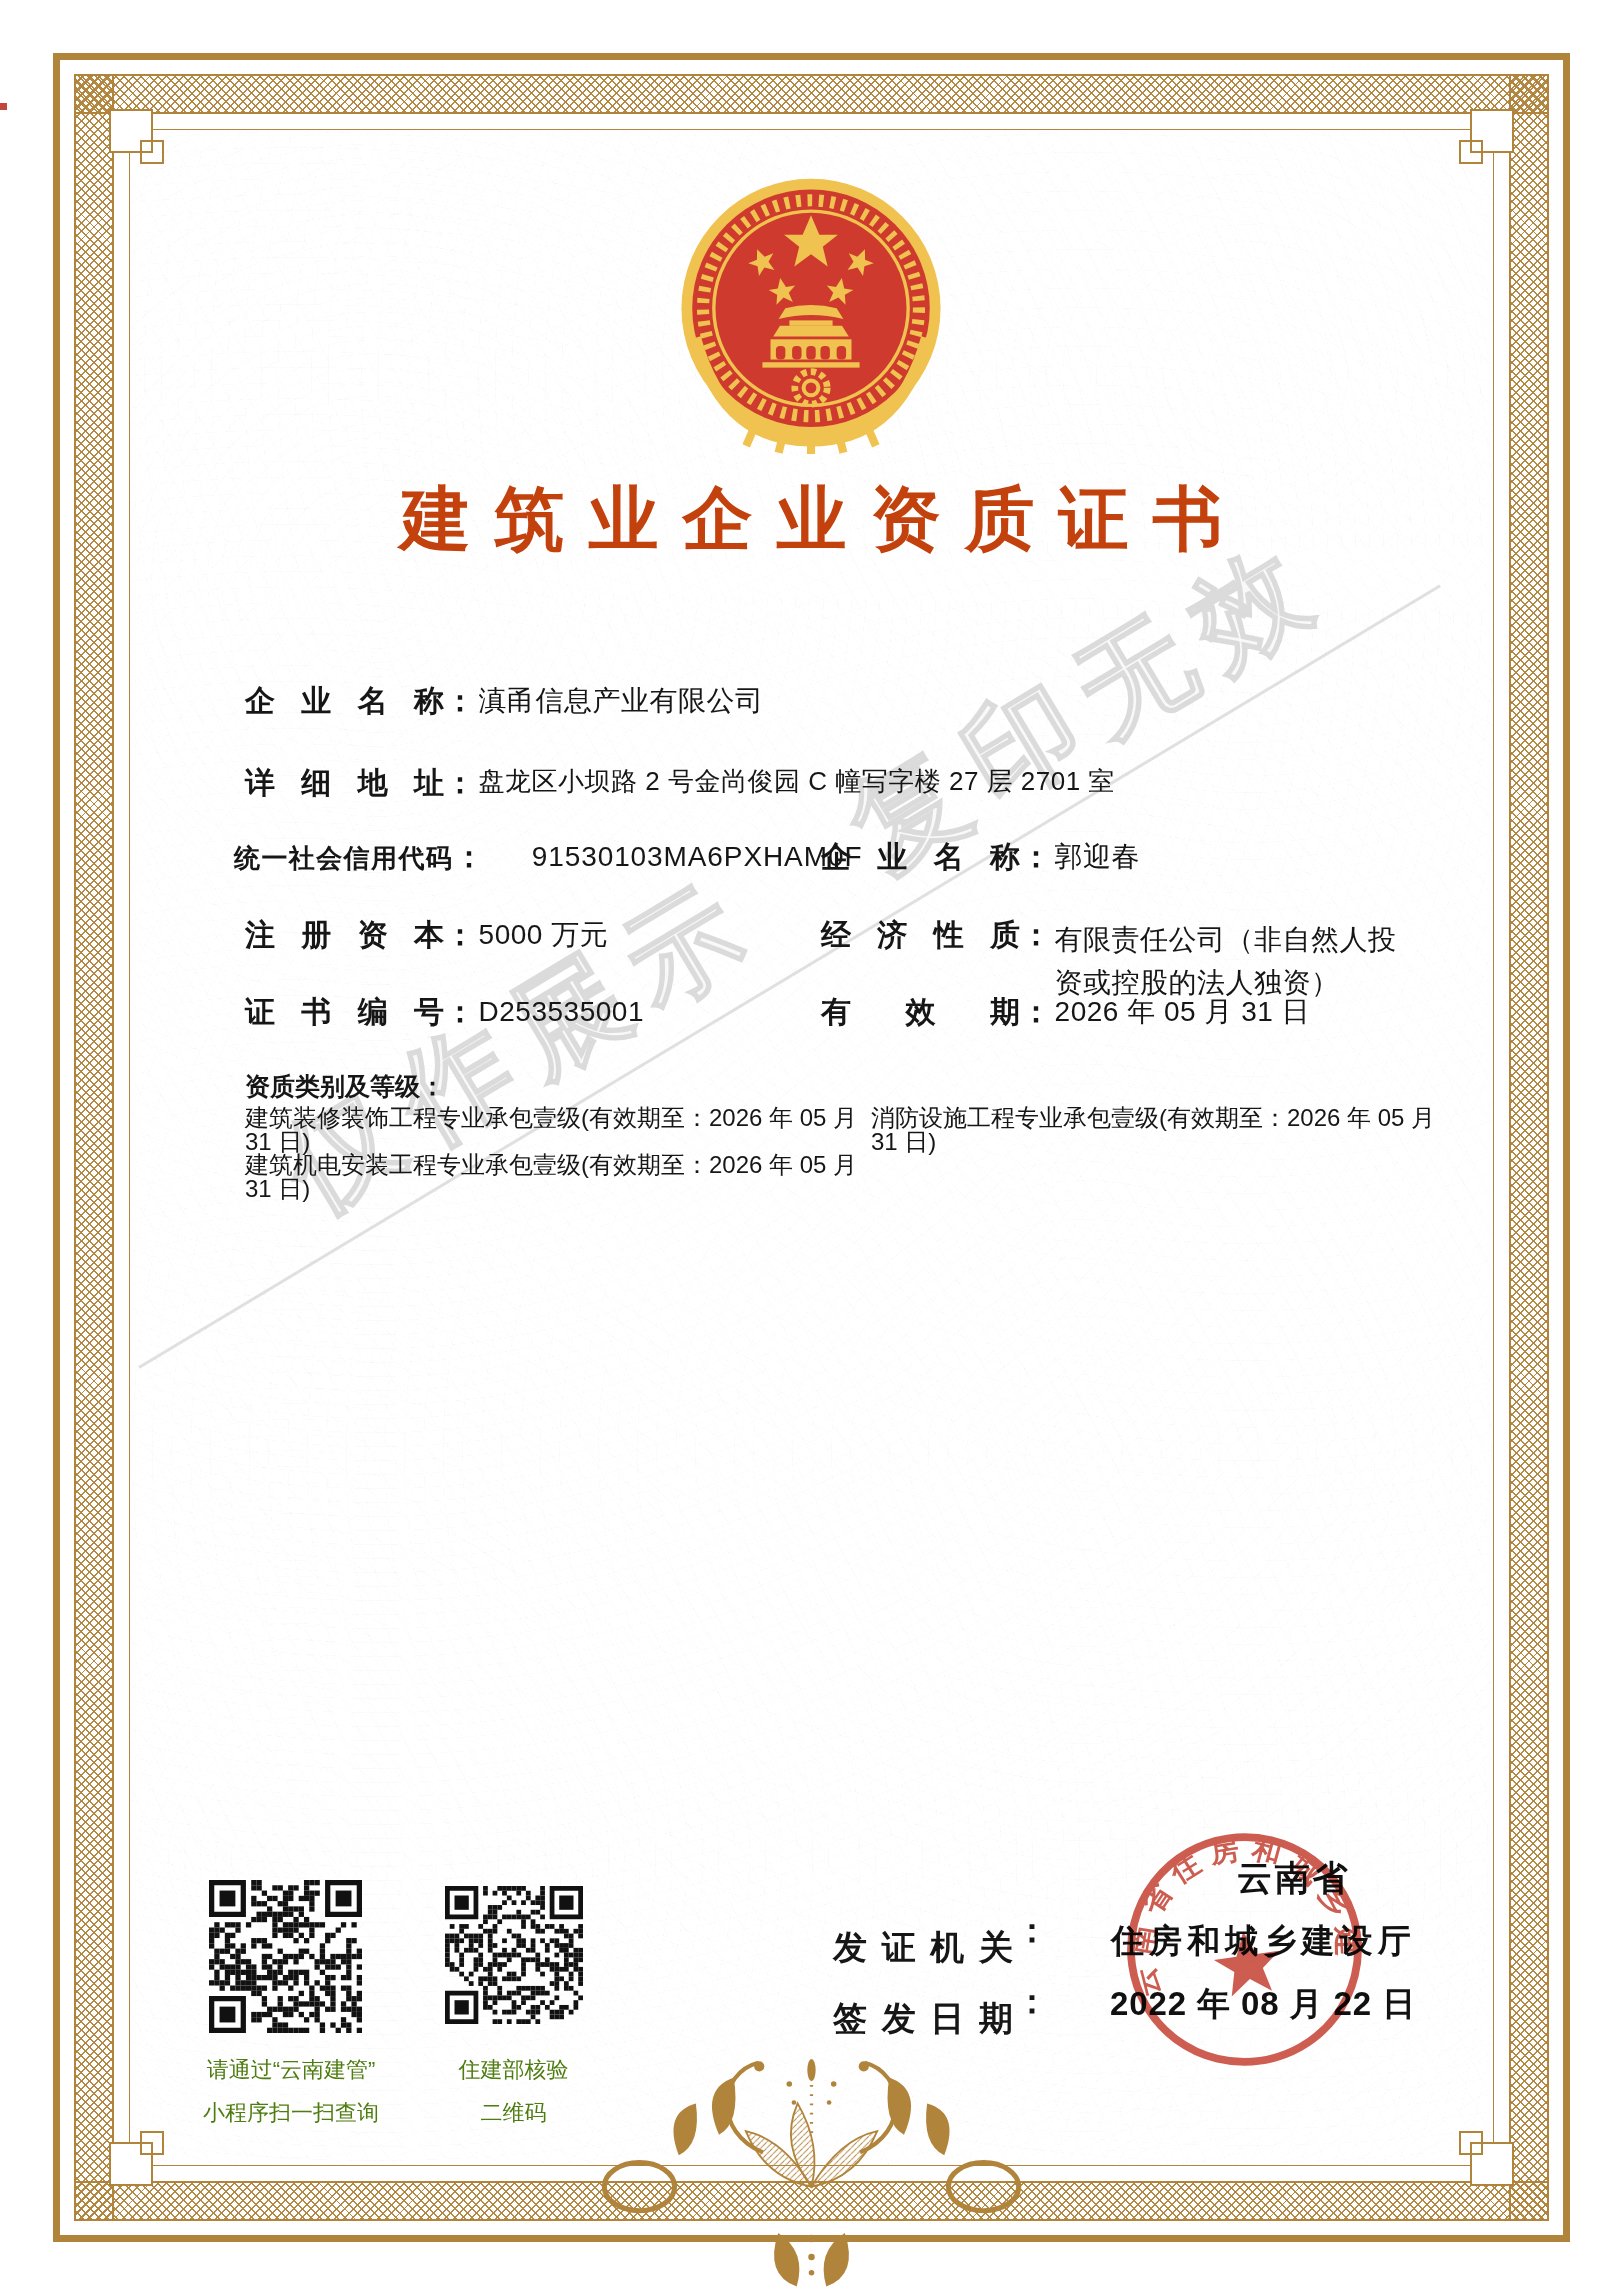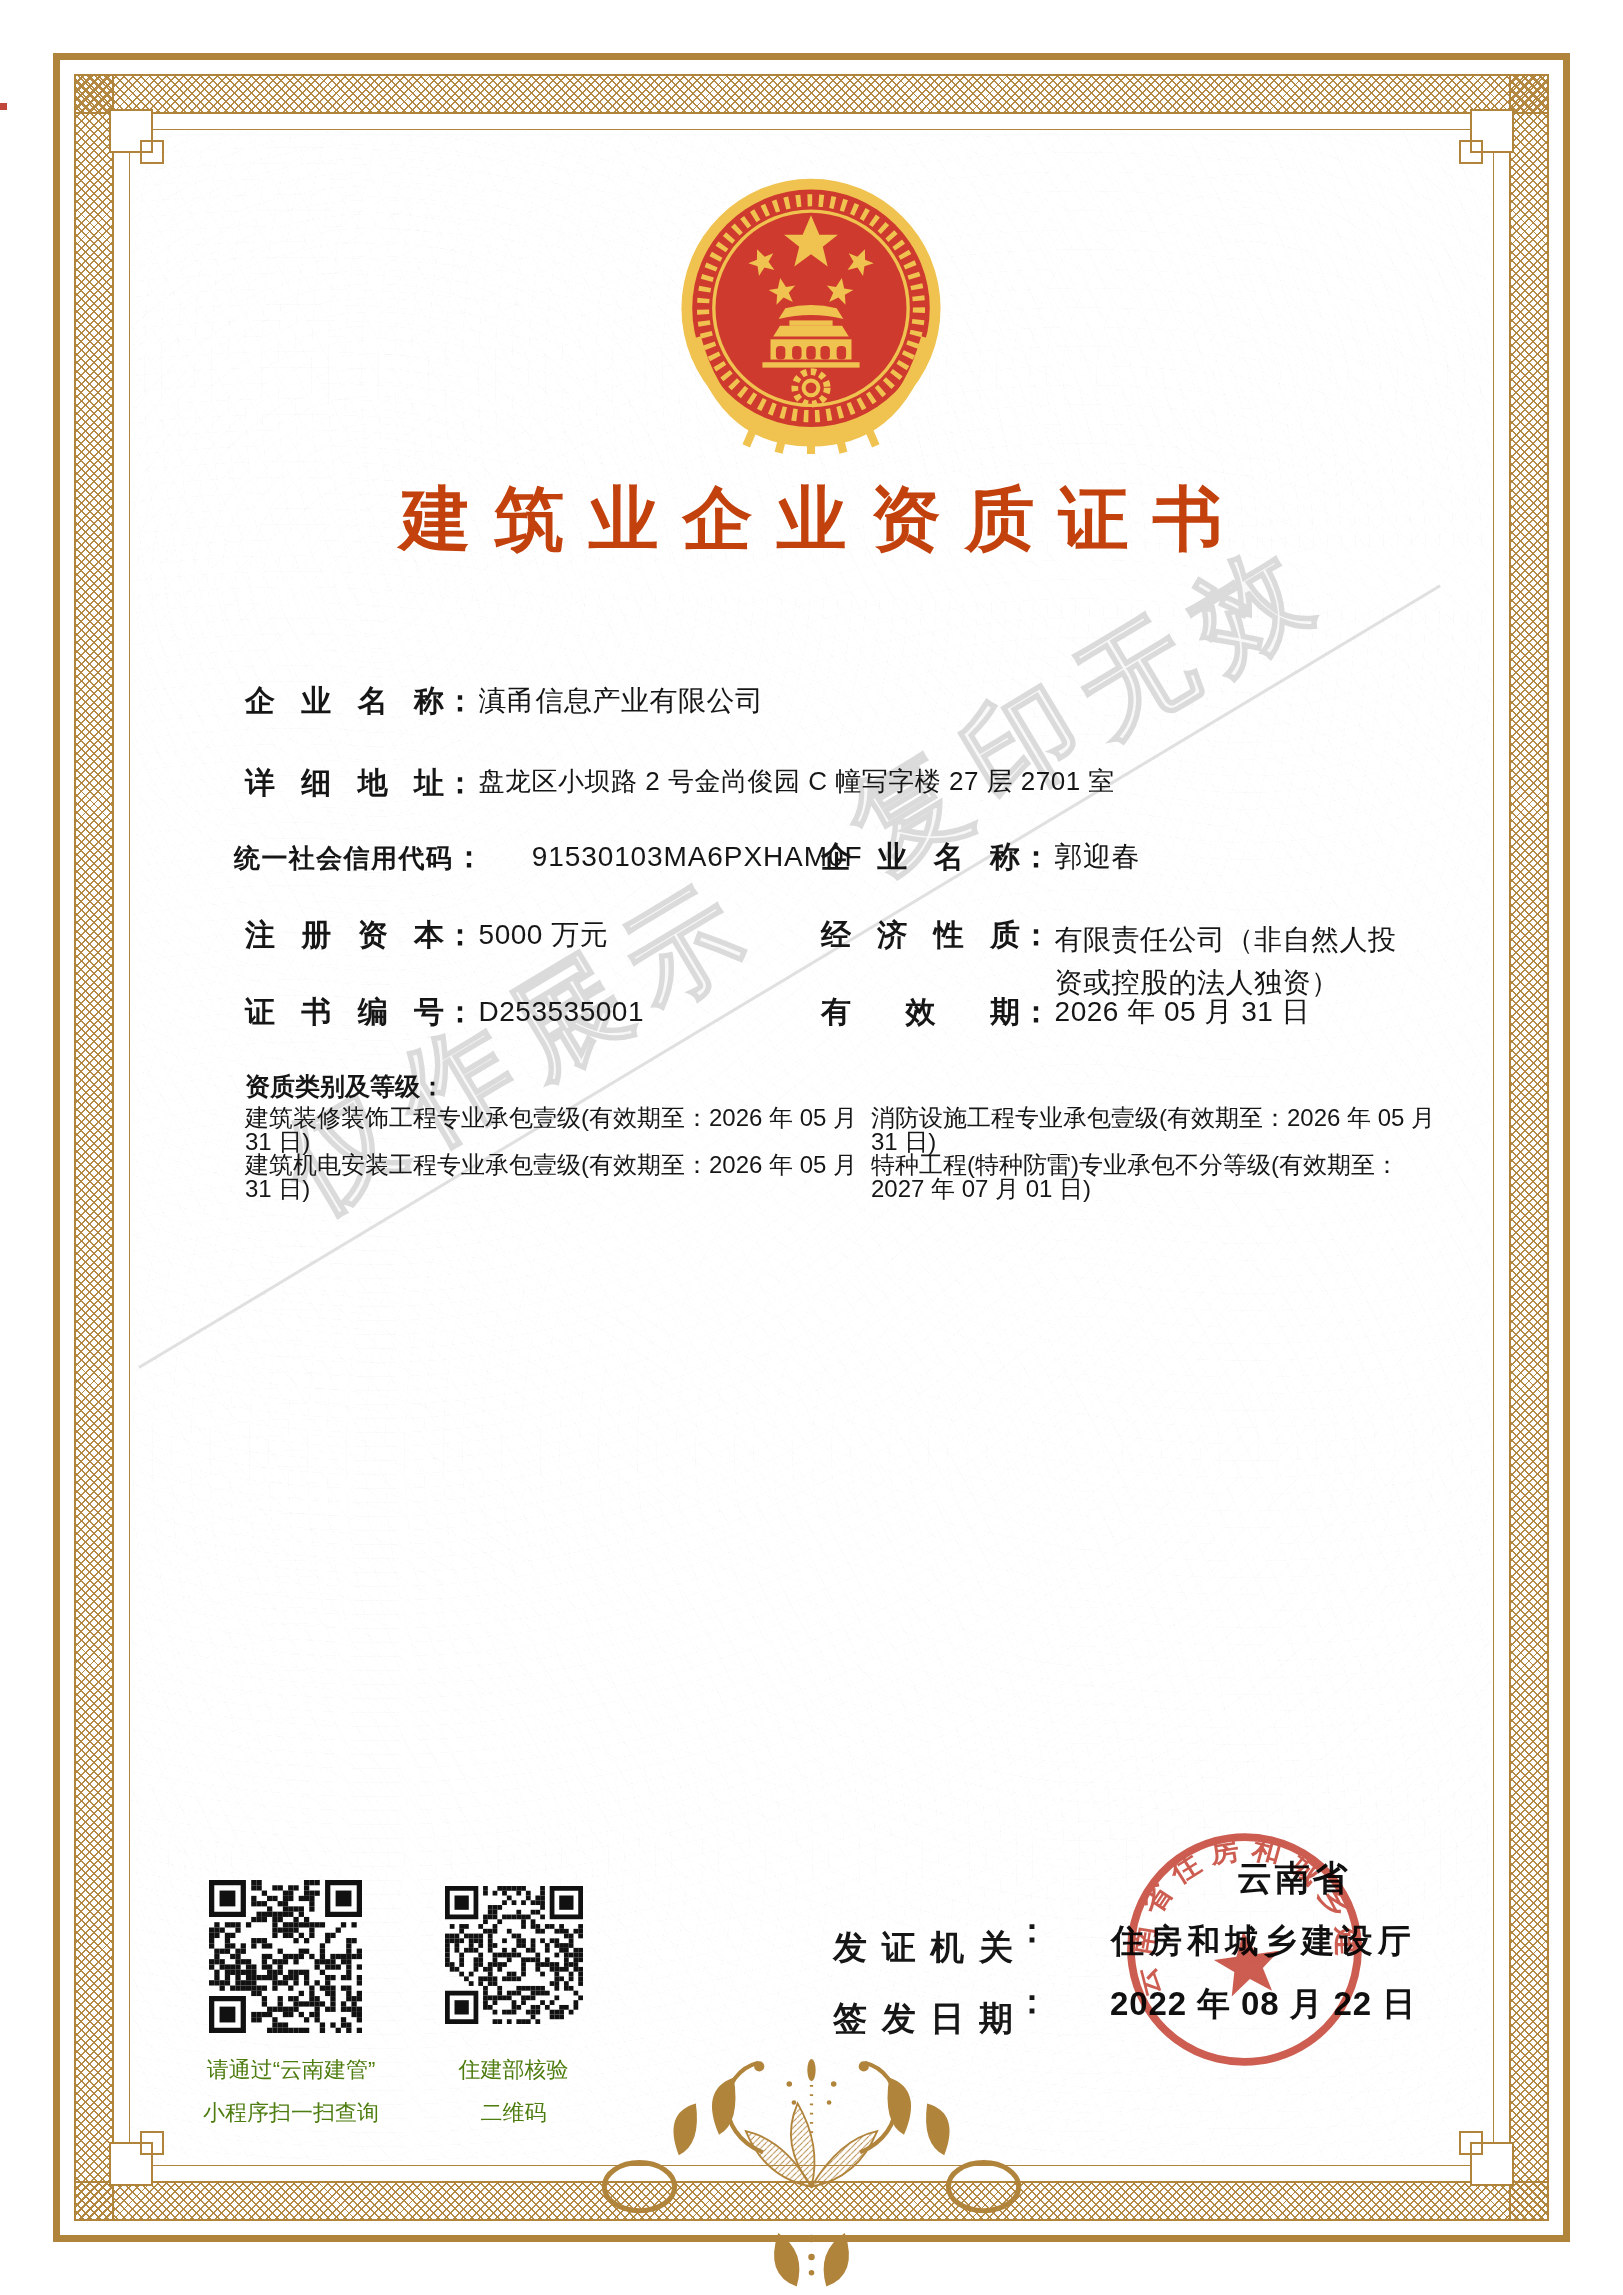"特种工程(特种防雷)专业承包不分等级(有效期至：2027 年 07 月 01" div { html: <div>特种工程(特种防雷)专业承包不分等级(有效期至：2027 年 07 月 01 日)</div> -> none }
